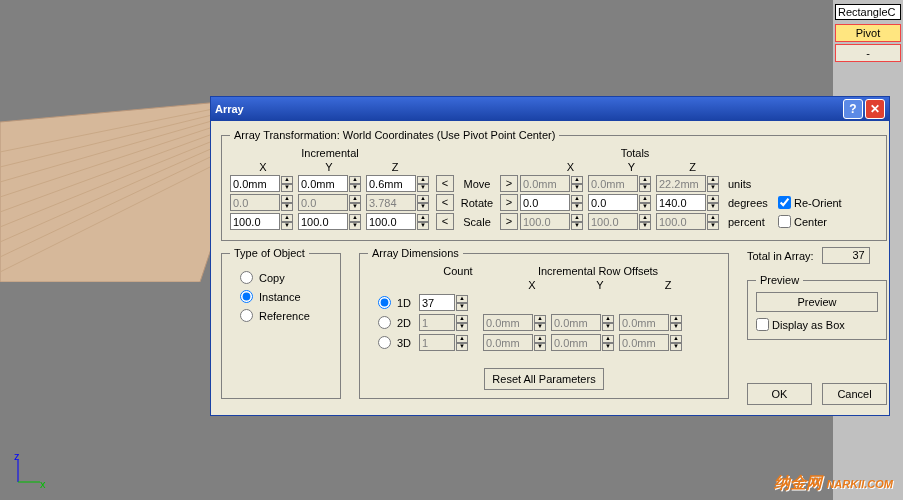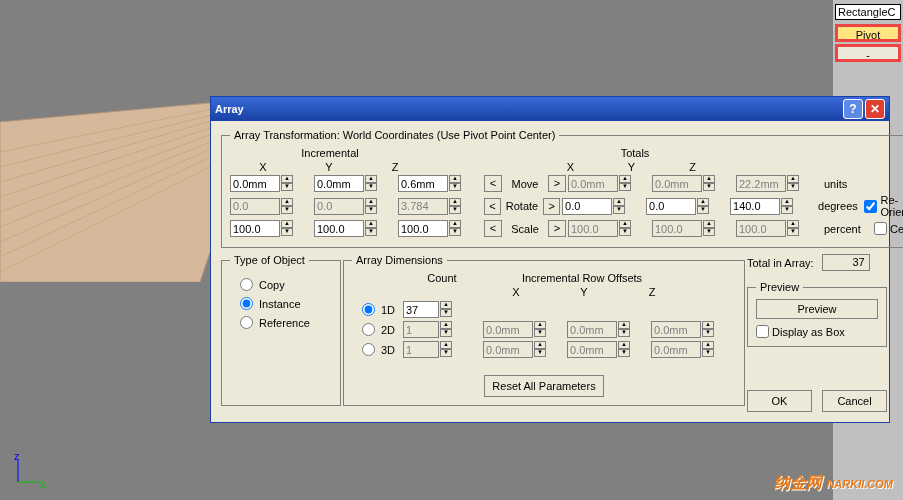"Pivot" .rp-btn { border: 3px solid #ef4444 -> 1px solid #ef4444 }
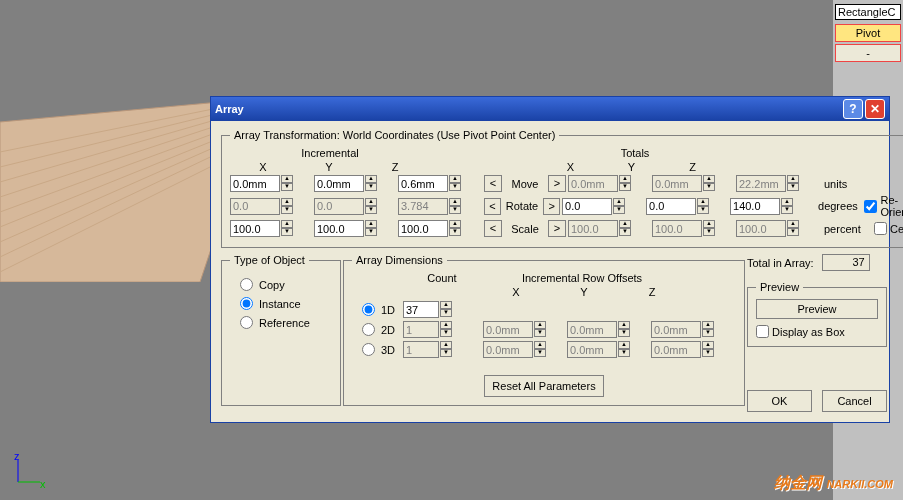"0.0mm" .spinbox { align-items: none -> center; margin-right: 21px -> 5px }
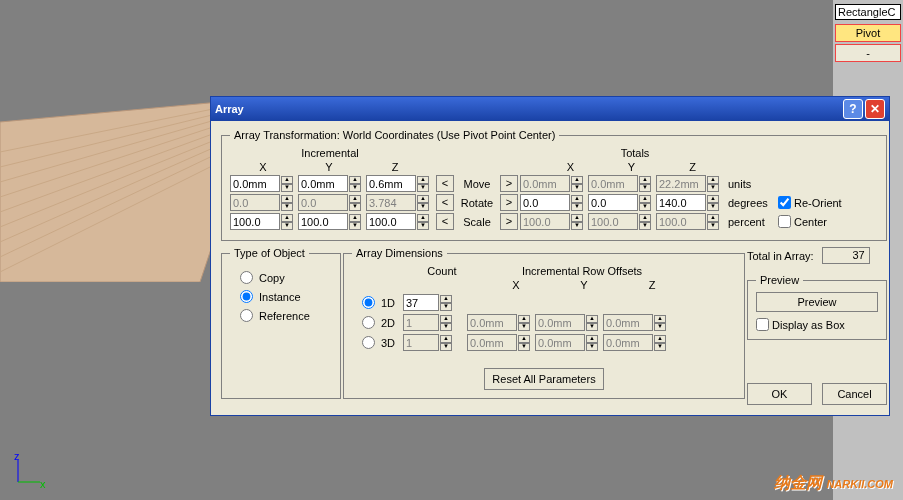"Type of Object" .lower-row { gap: 2px -> 18px }
